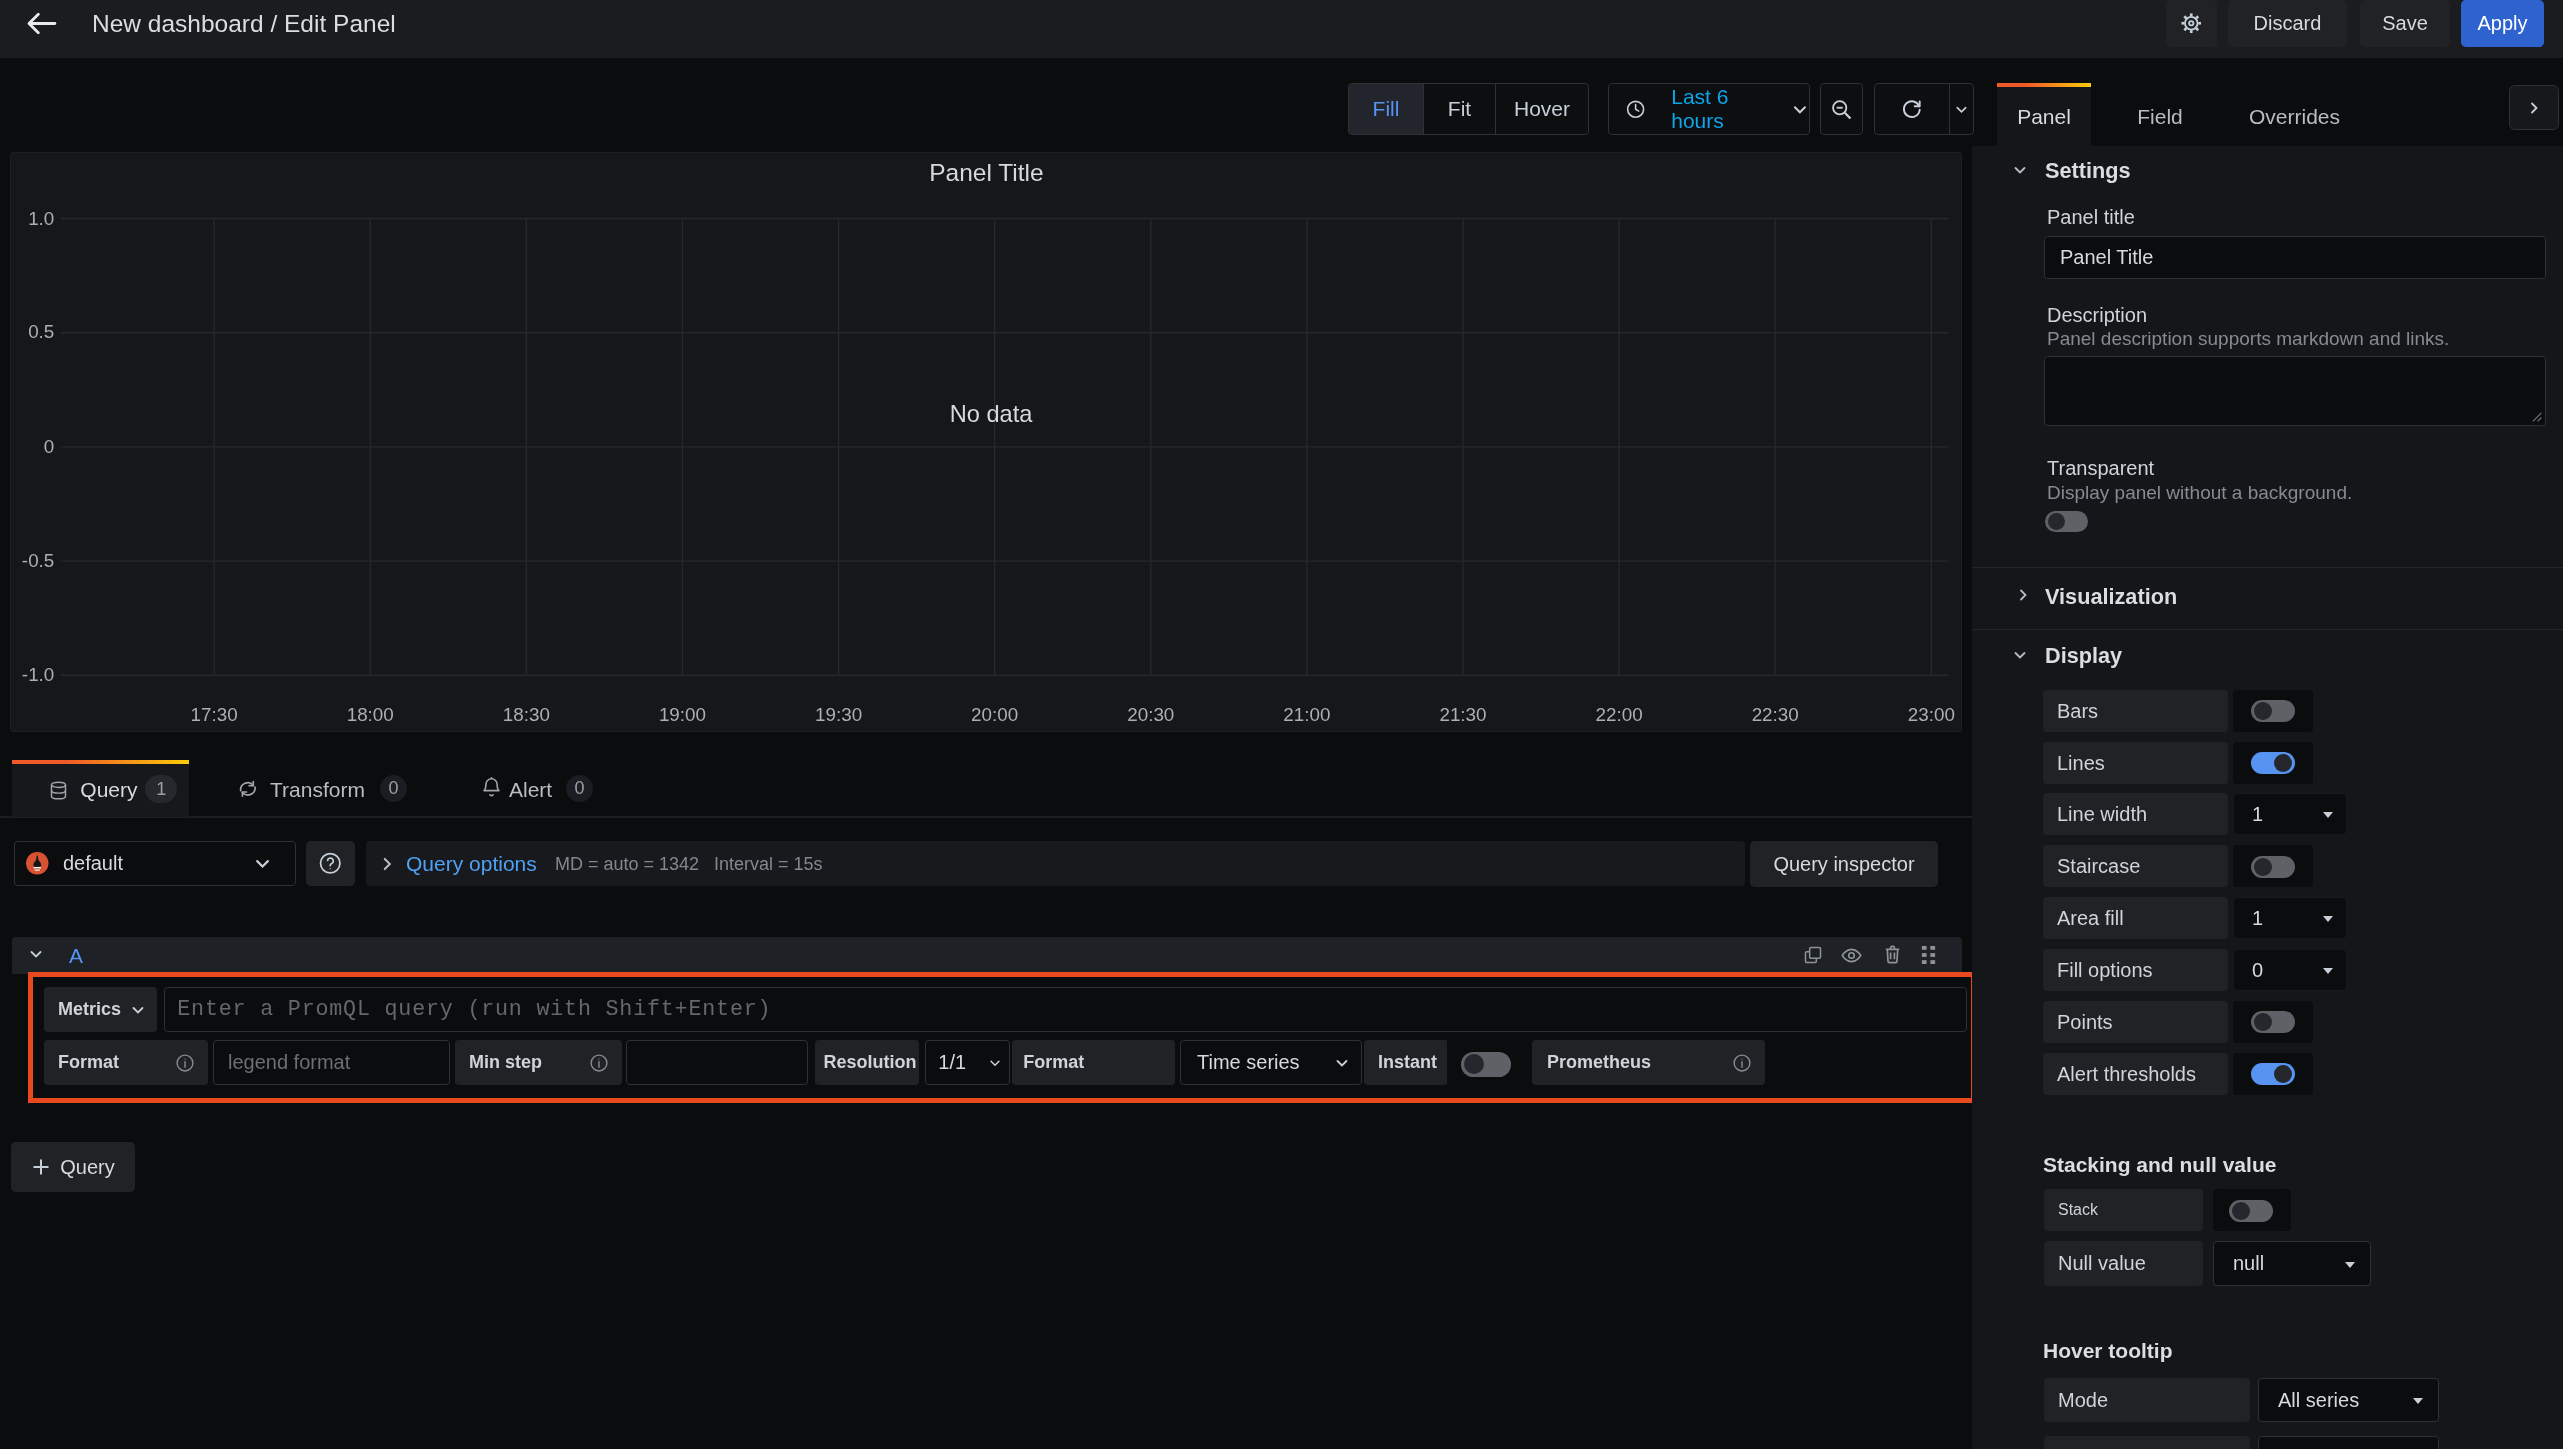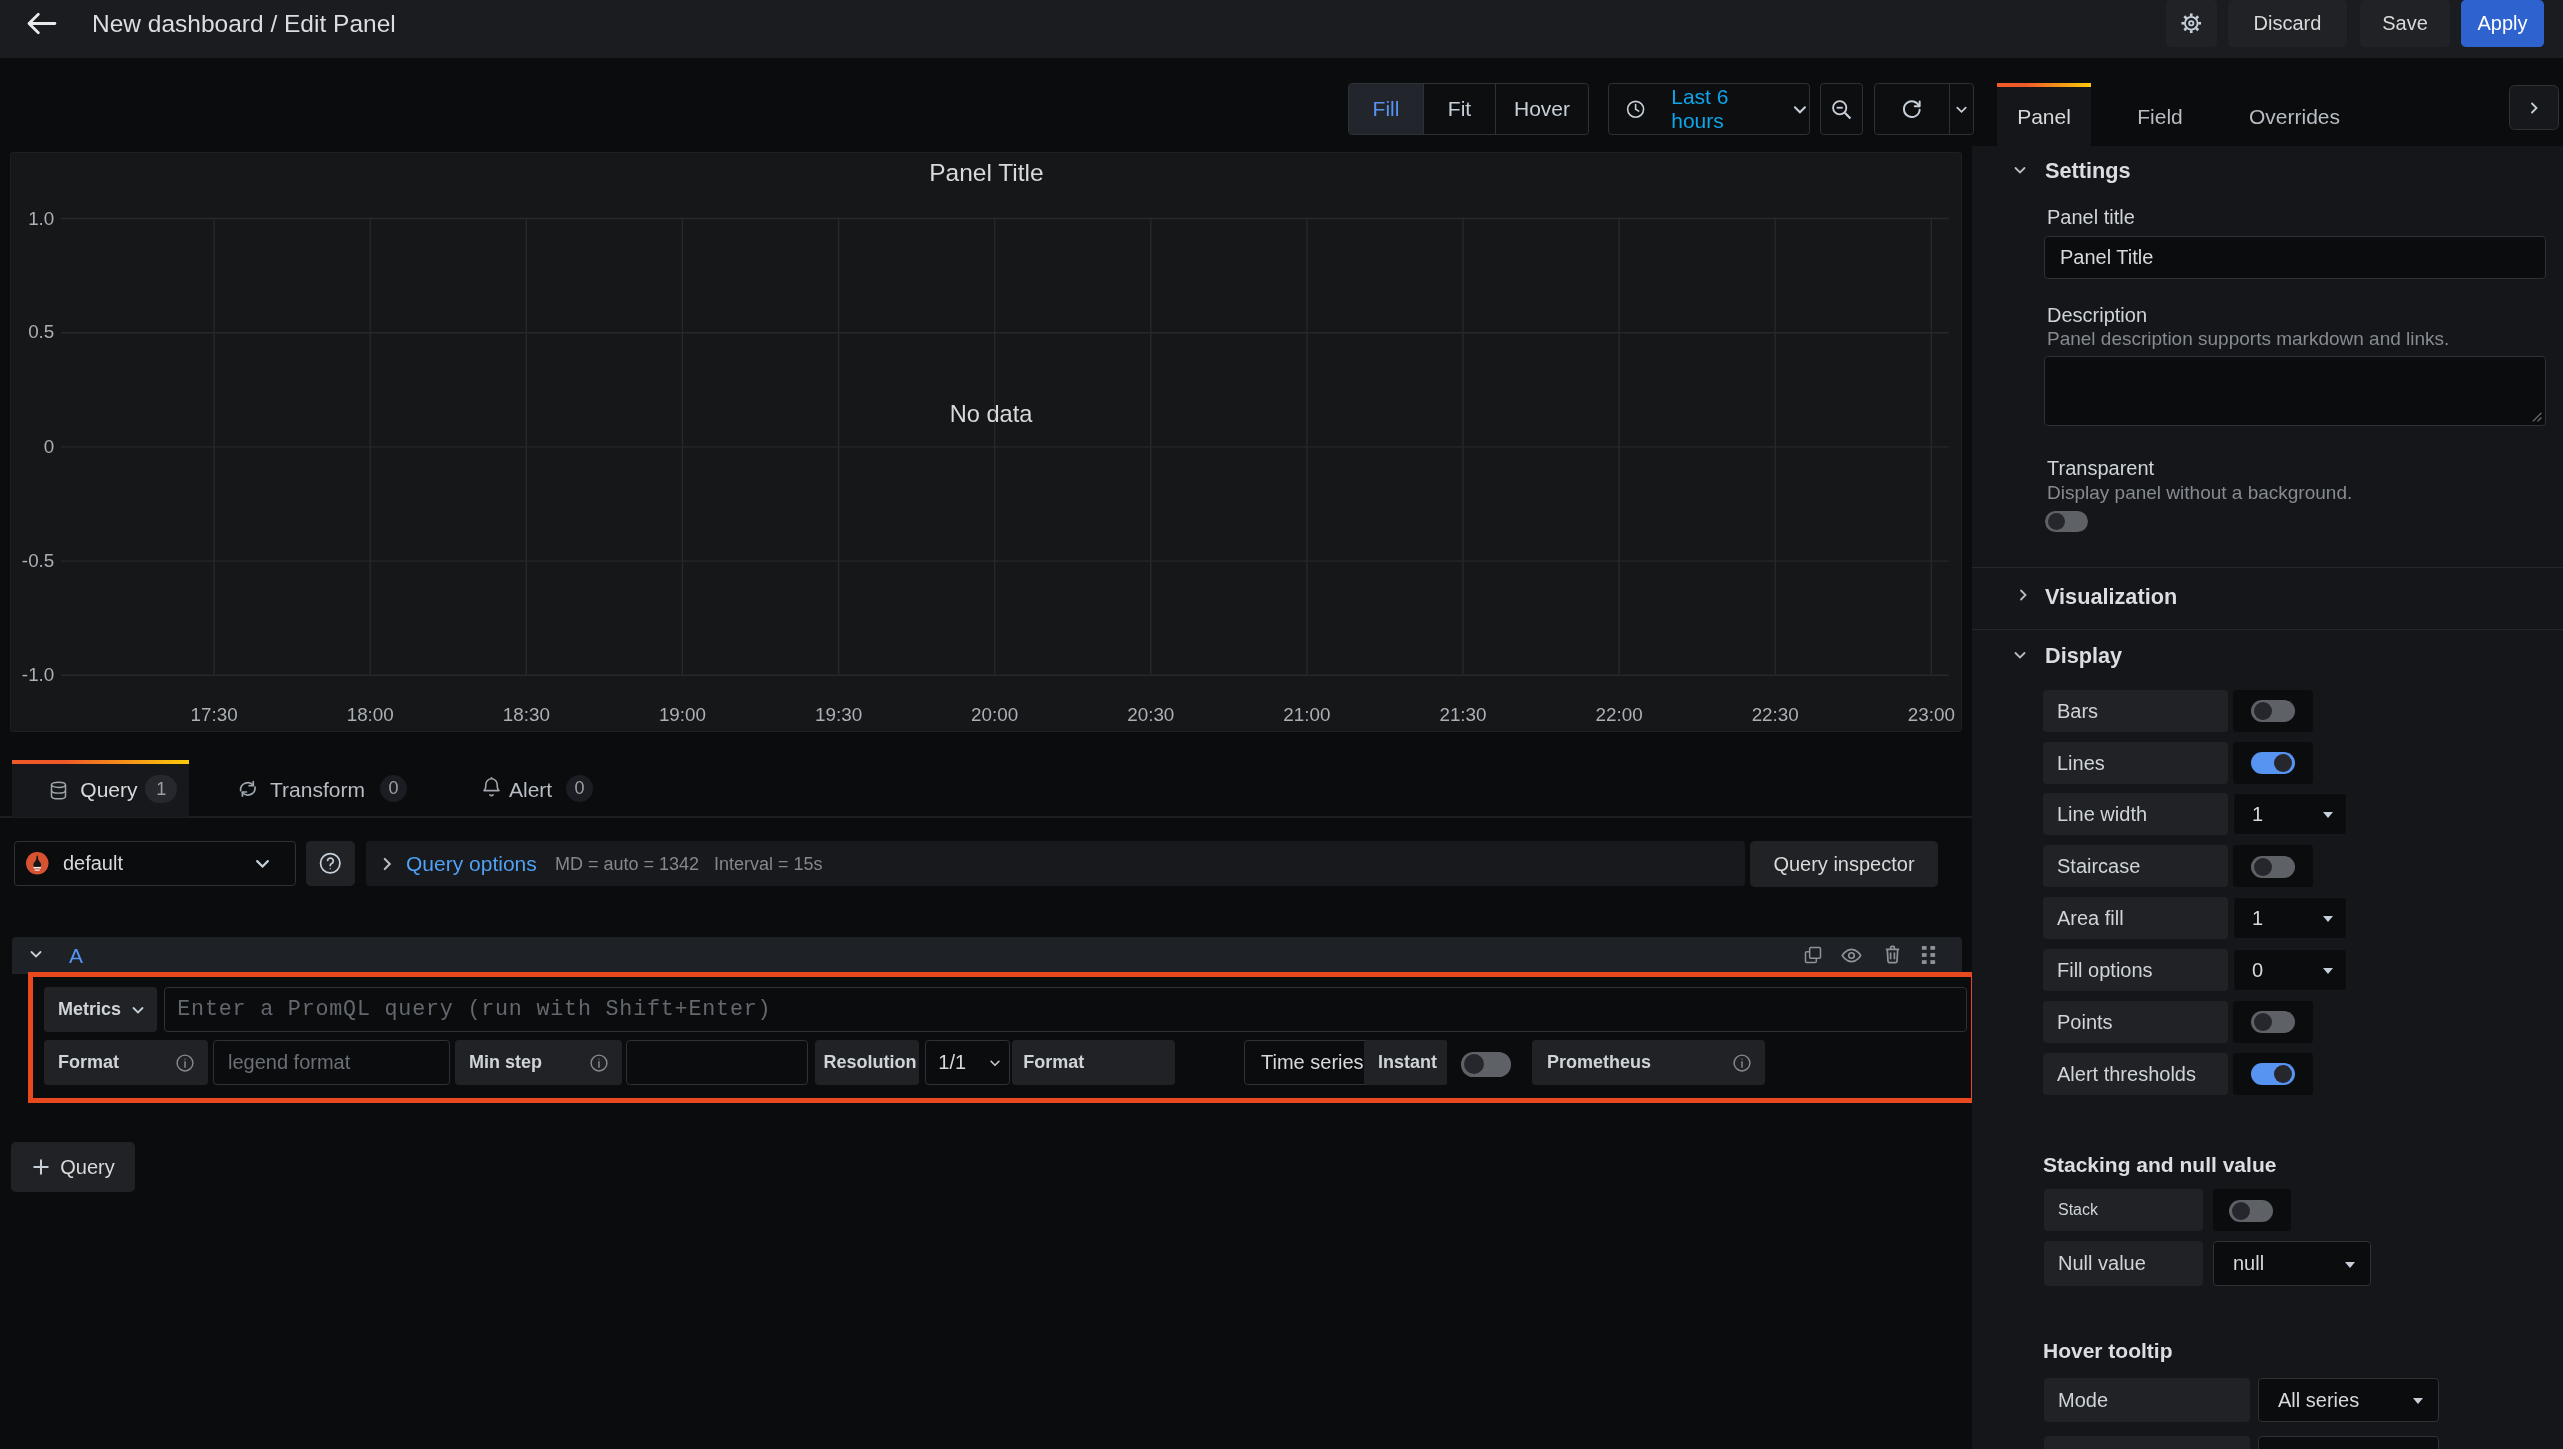"Time series" div.inp { left: 1244px -> 1180px }
